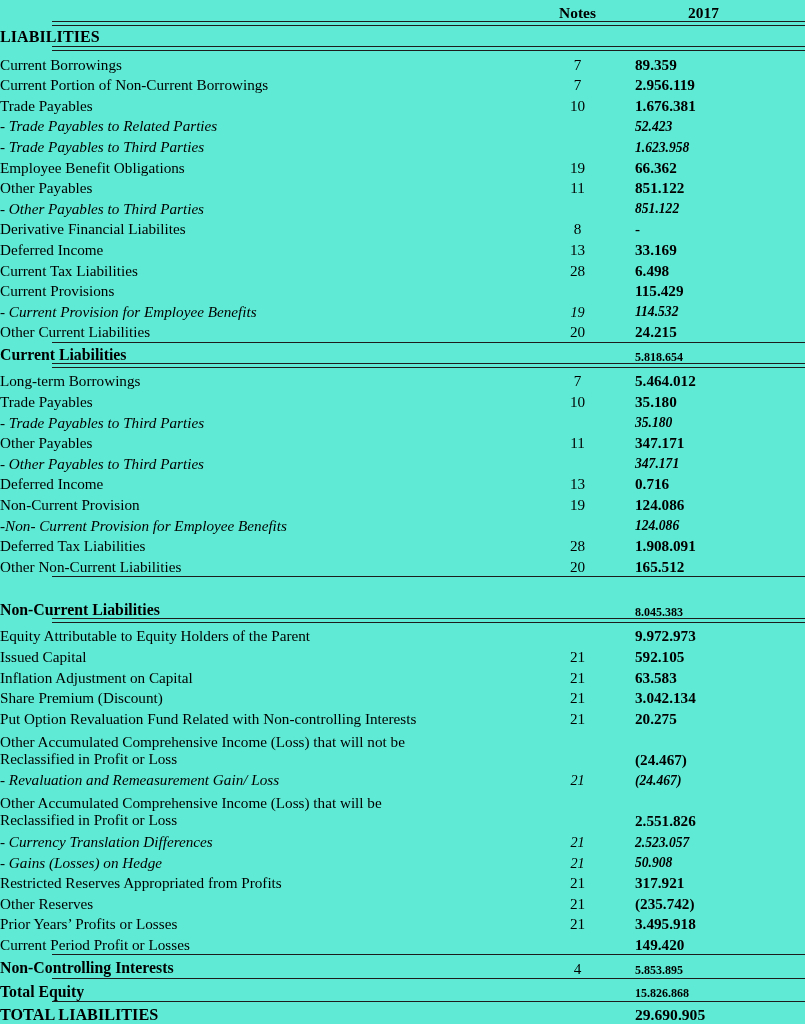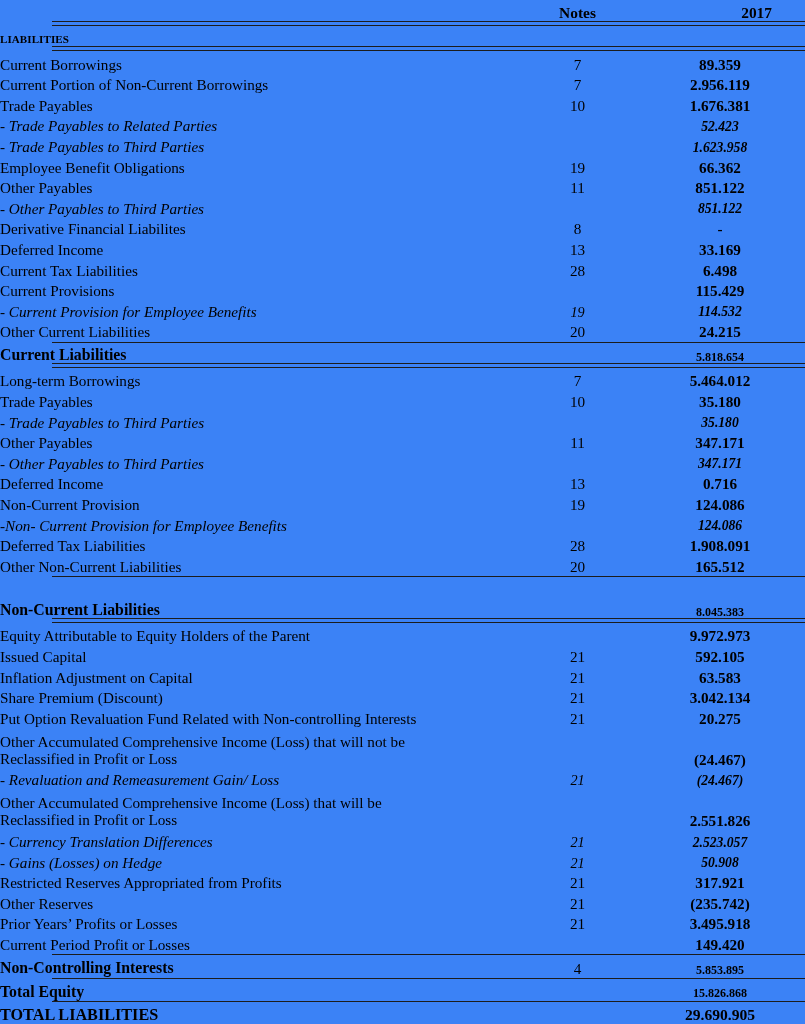"Notes" #sheet { background: #3b82f6 -> #5eead4 }
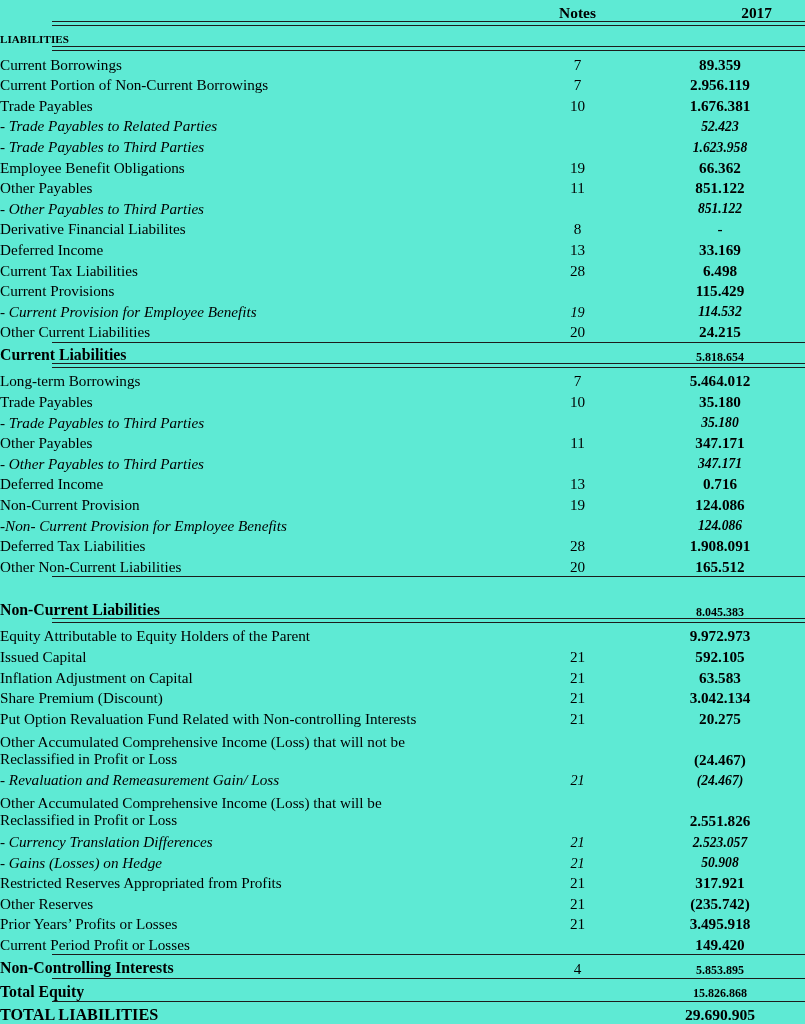"2017" .hdr .value { text-align: right -> center }
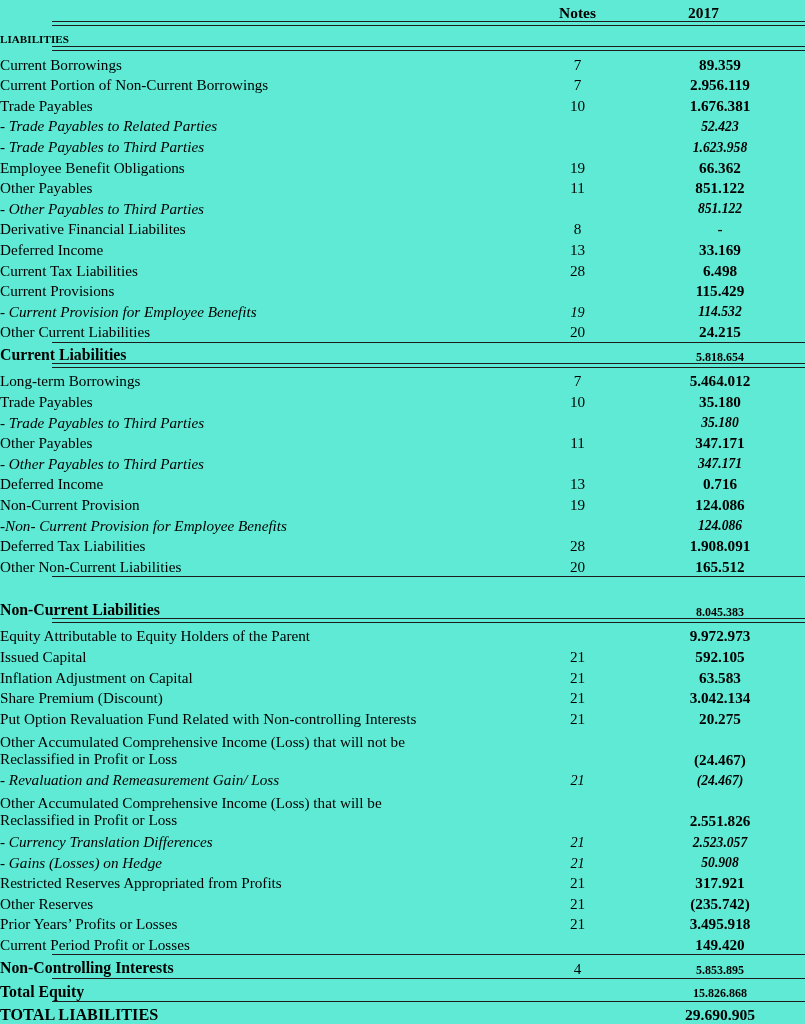"LIABILITIES" .section-head .label { font-size: 11px -> 16px }
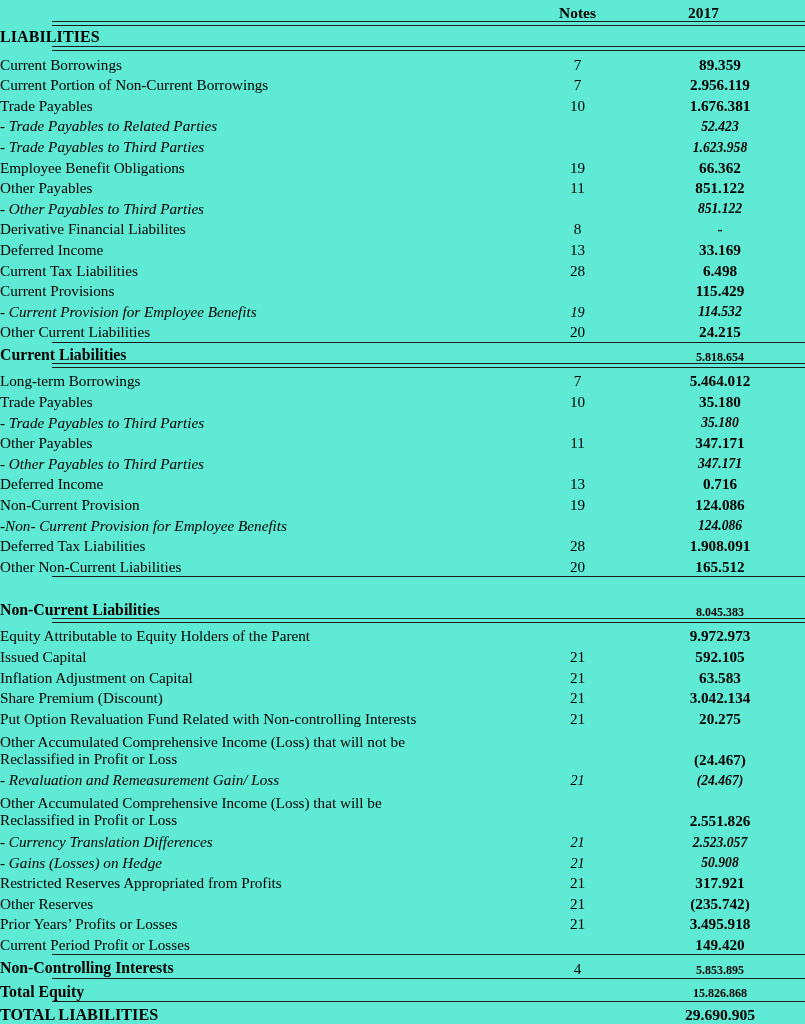"89.359" td.value { text-align: center -> left }
